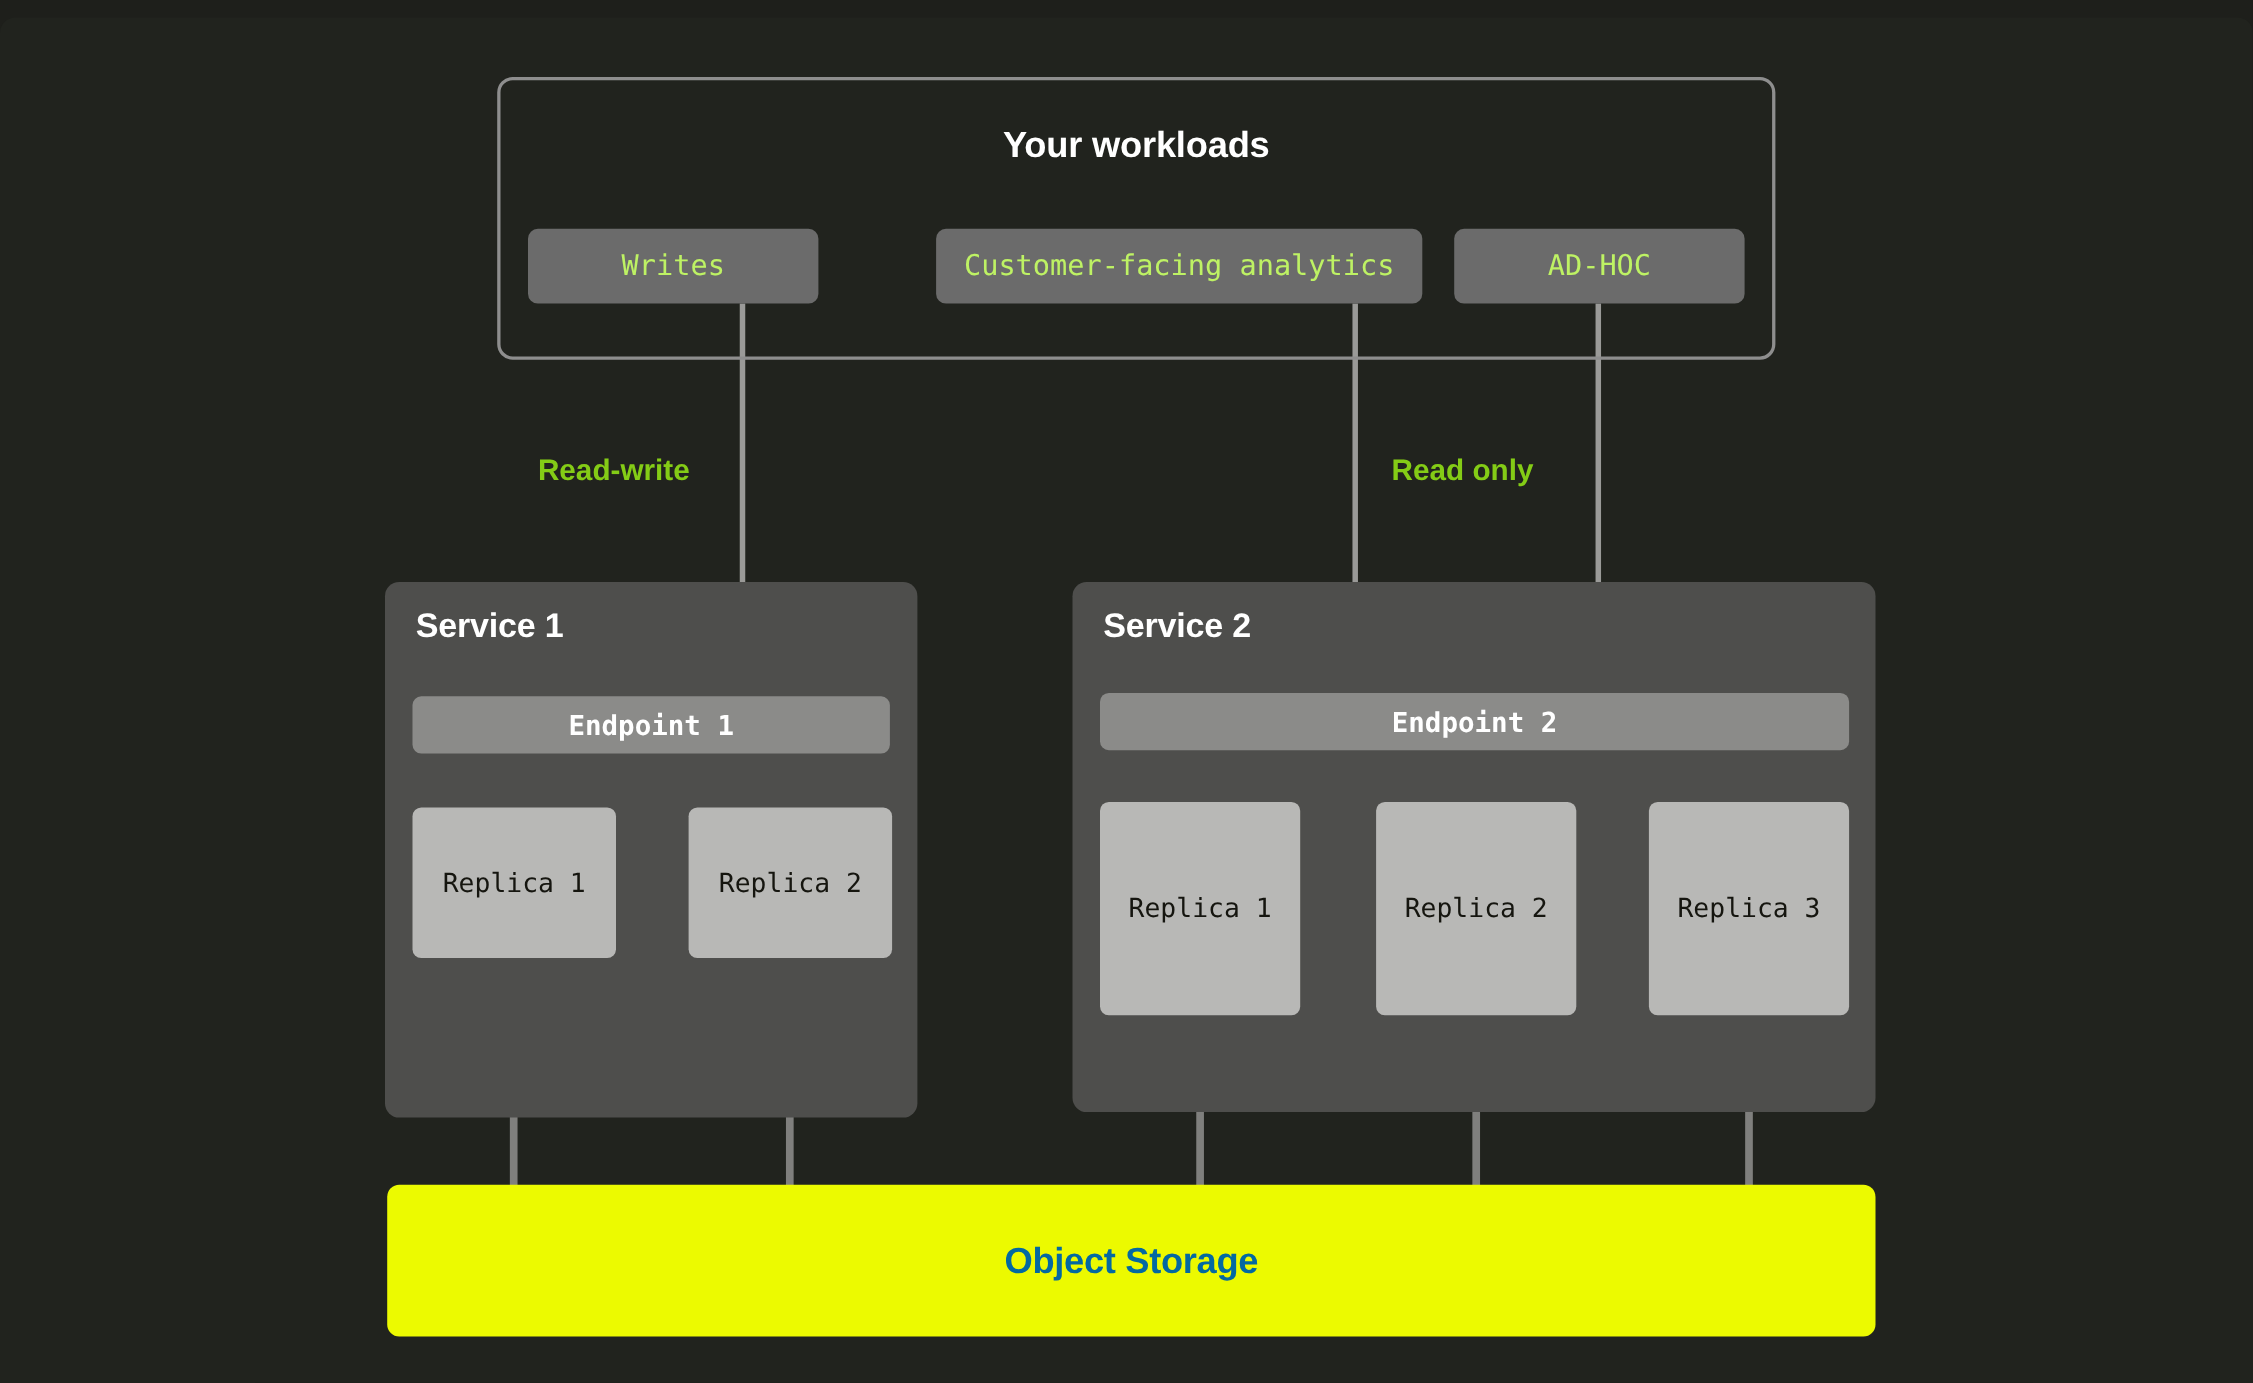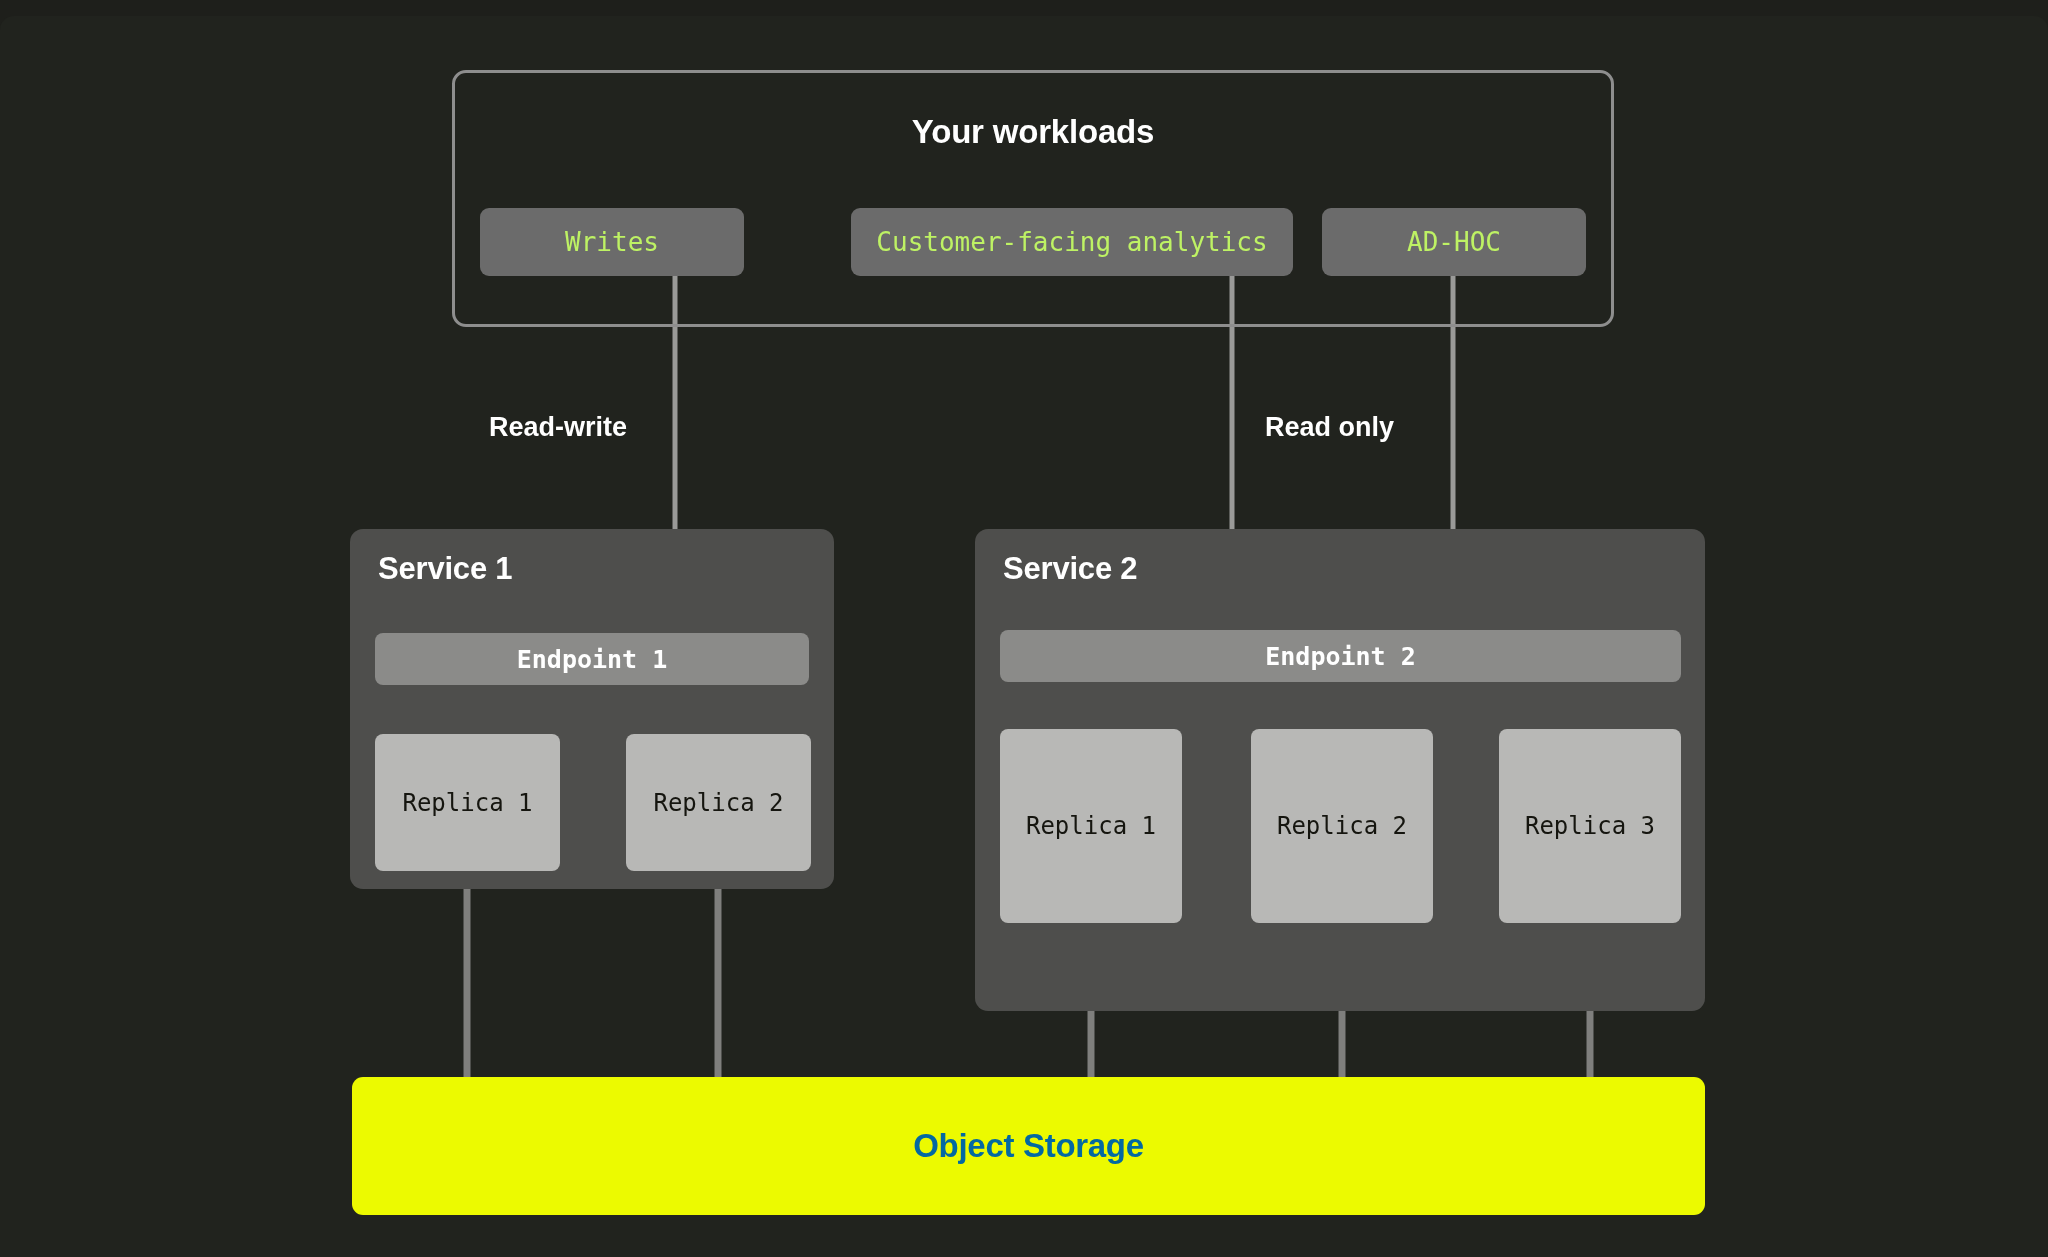"Read-write" .flow-label { color: #ffffff -> #84cc16 }
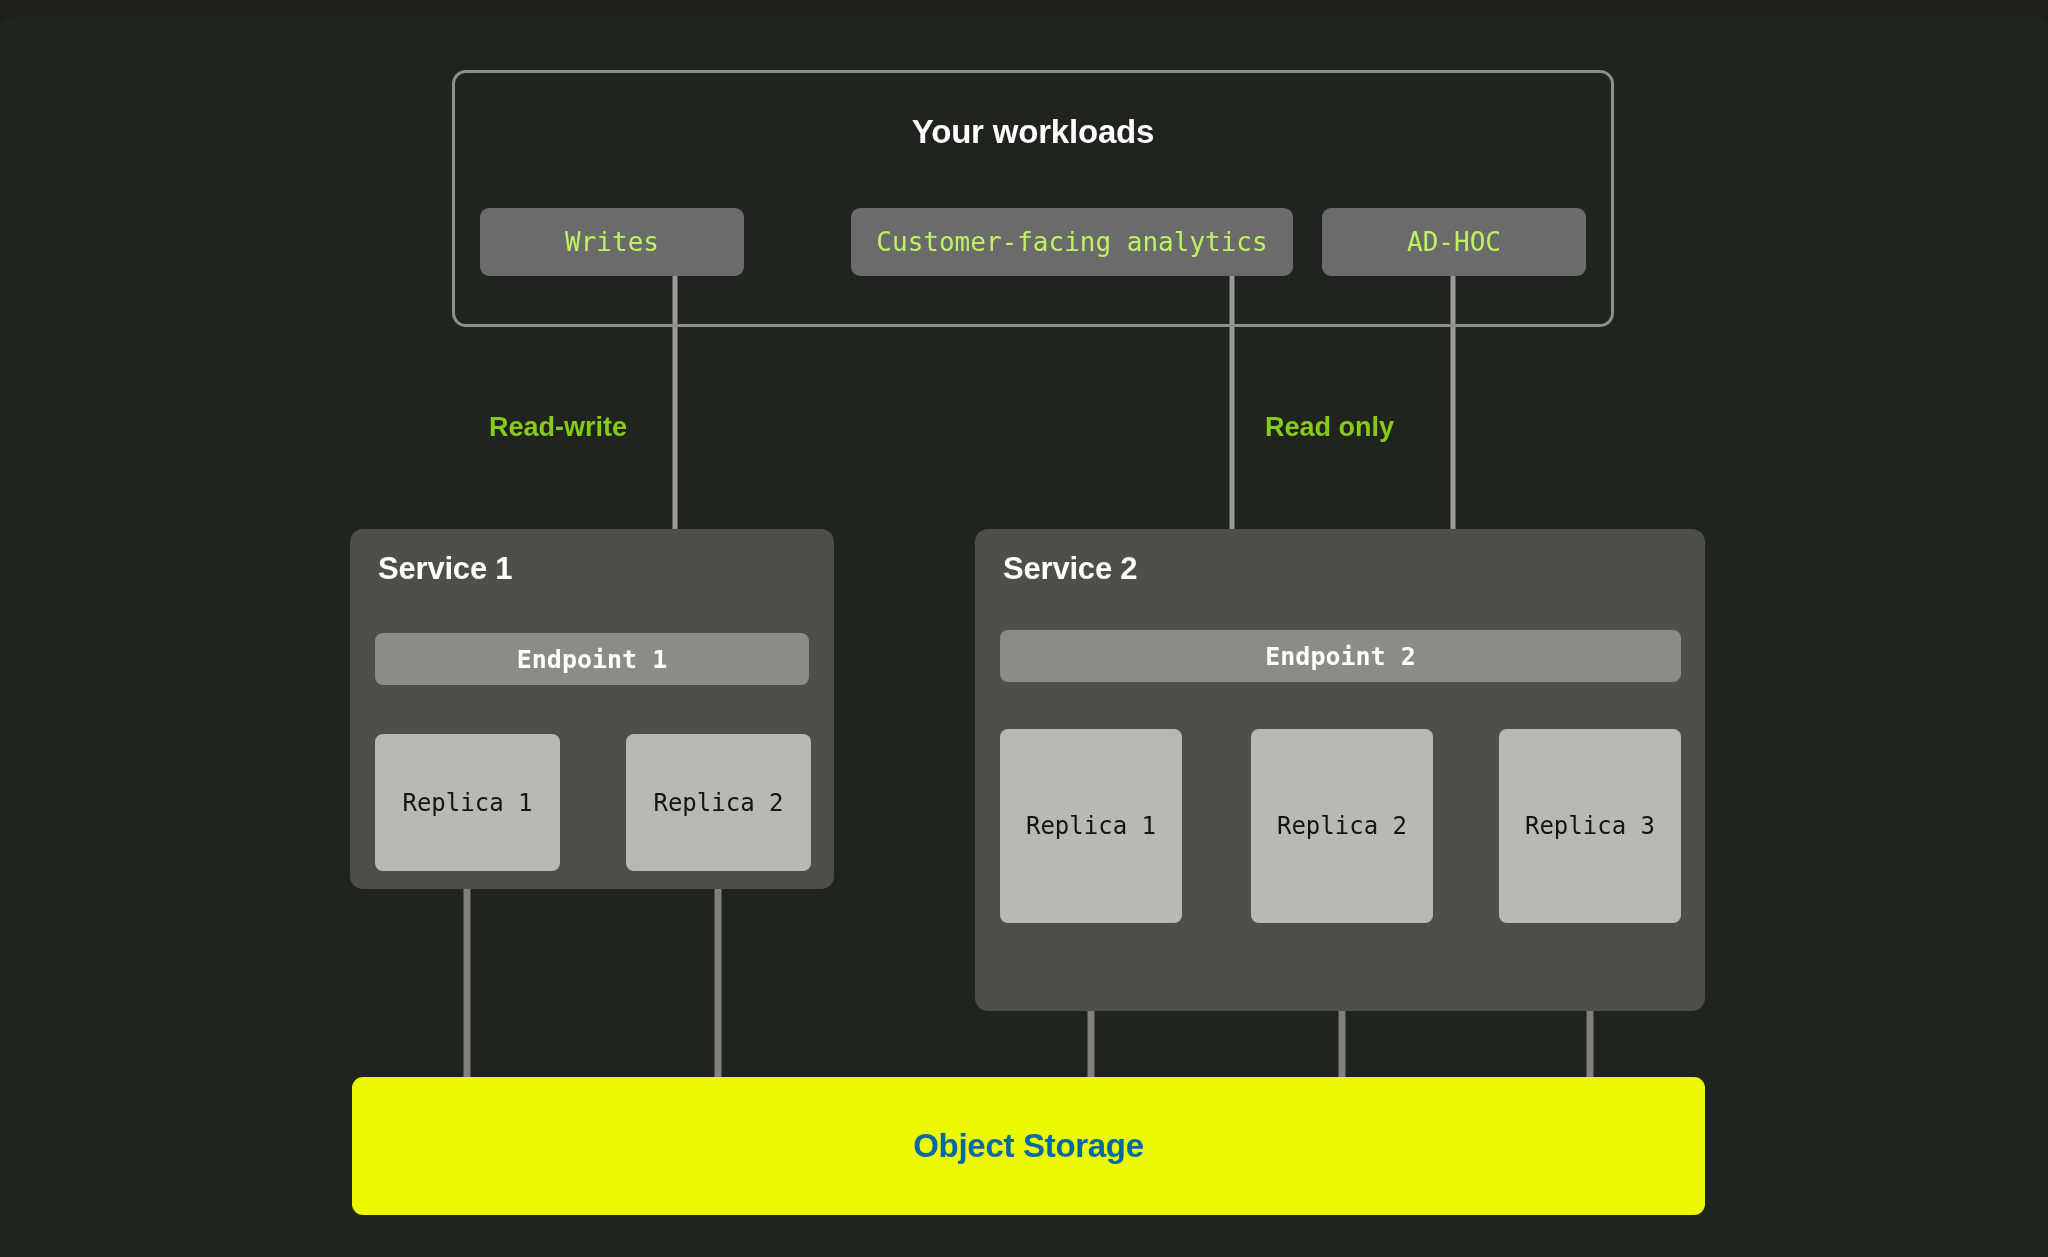"Service 1" #service-1 { height: 360px -> 487px }
